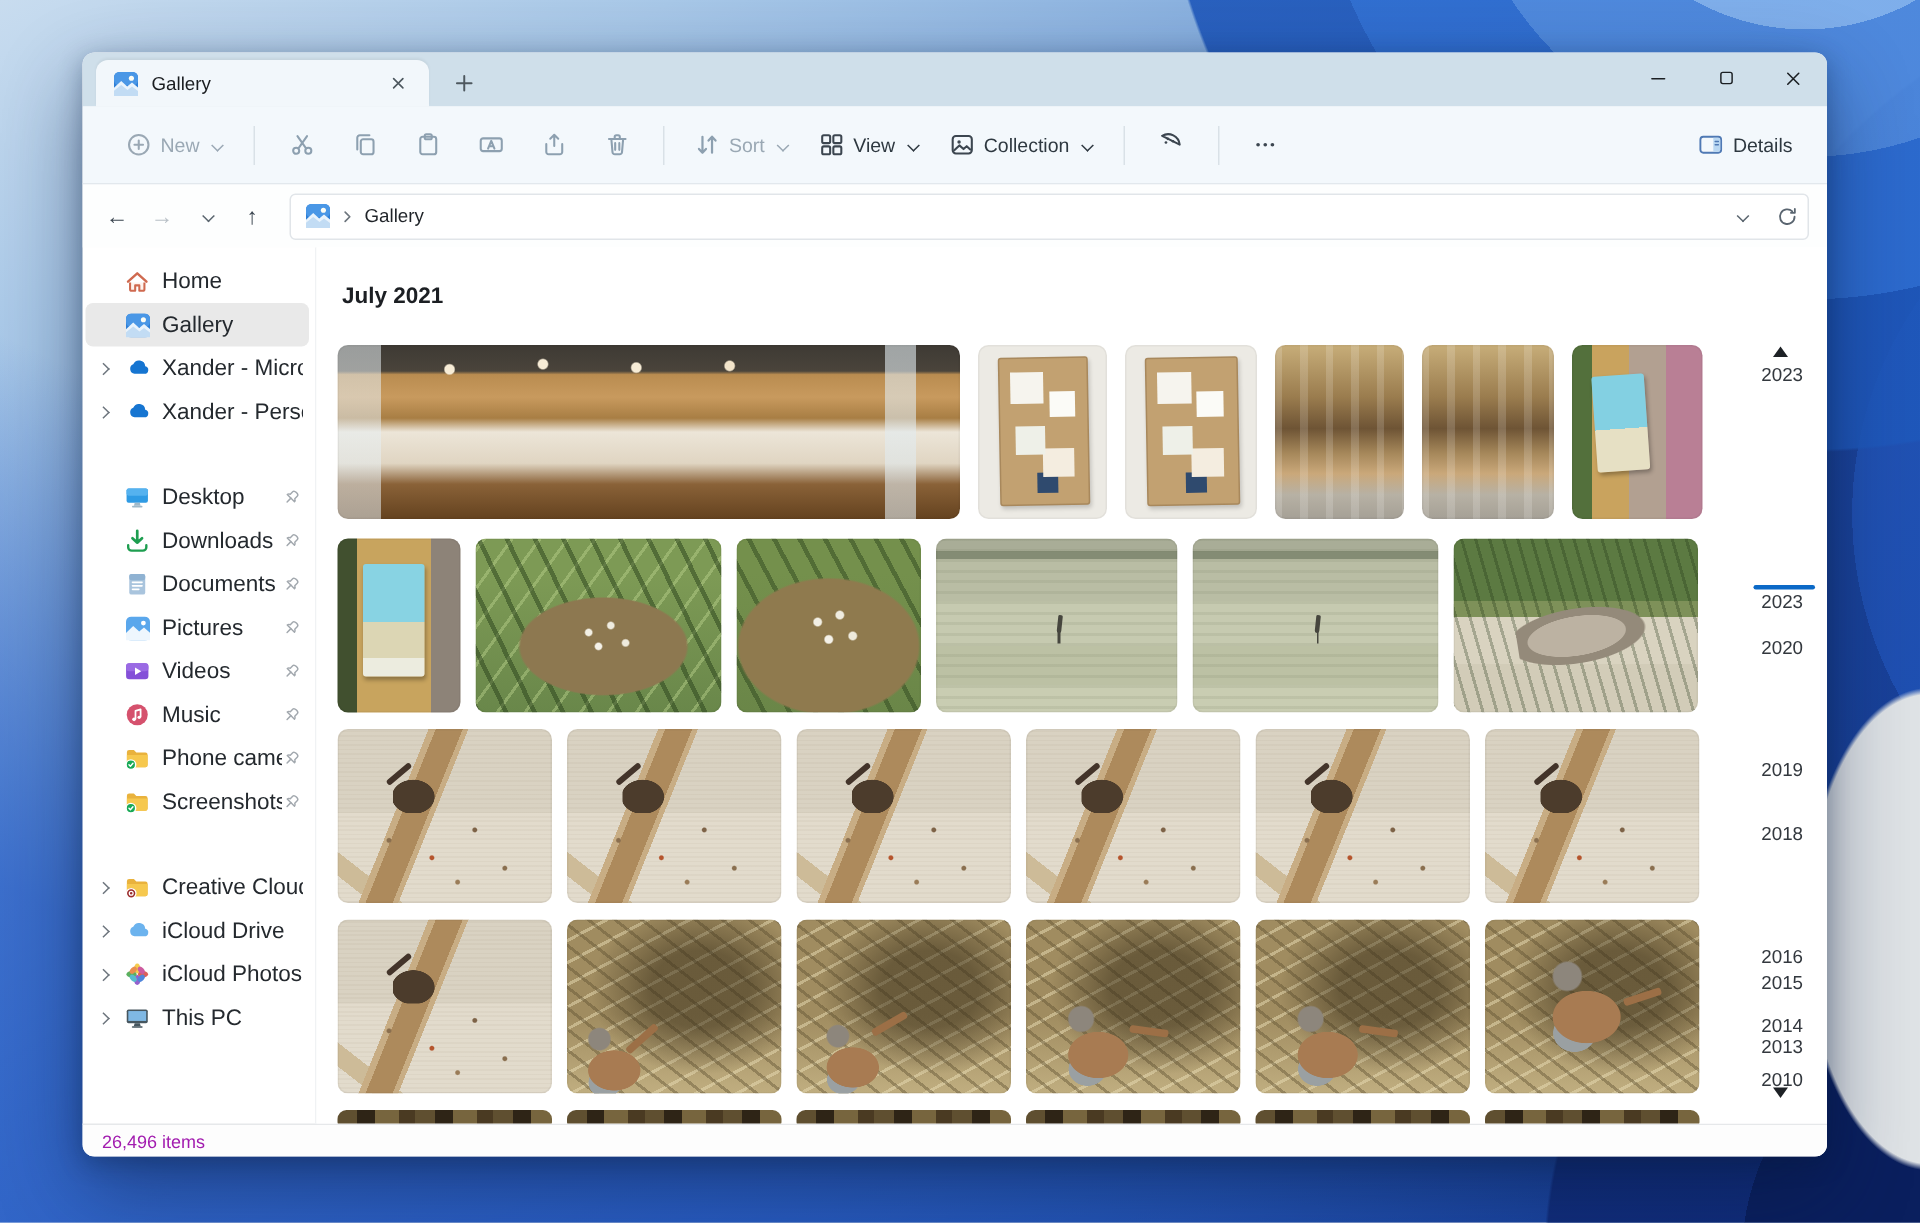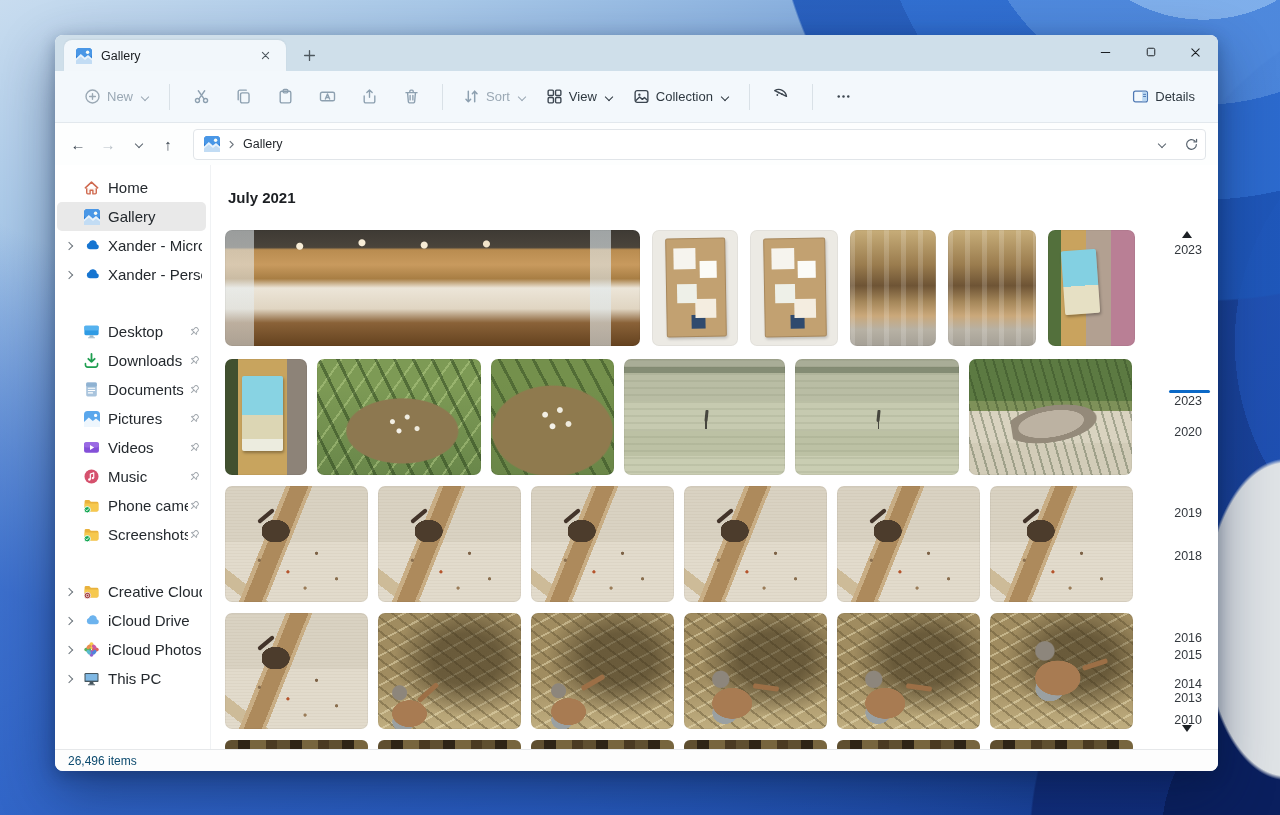"26,496 items" .status-text { color: #0c4a6e -> #a21caf }
